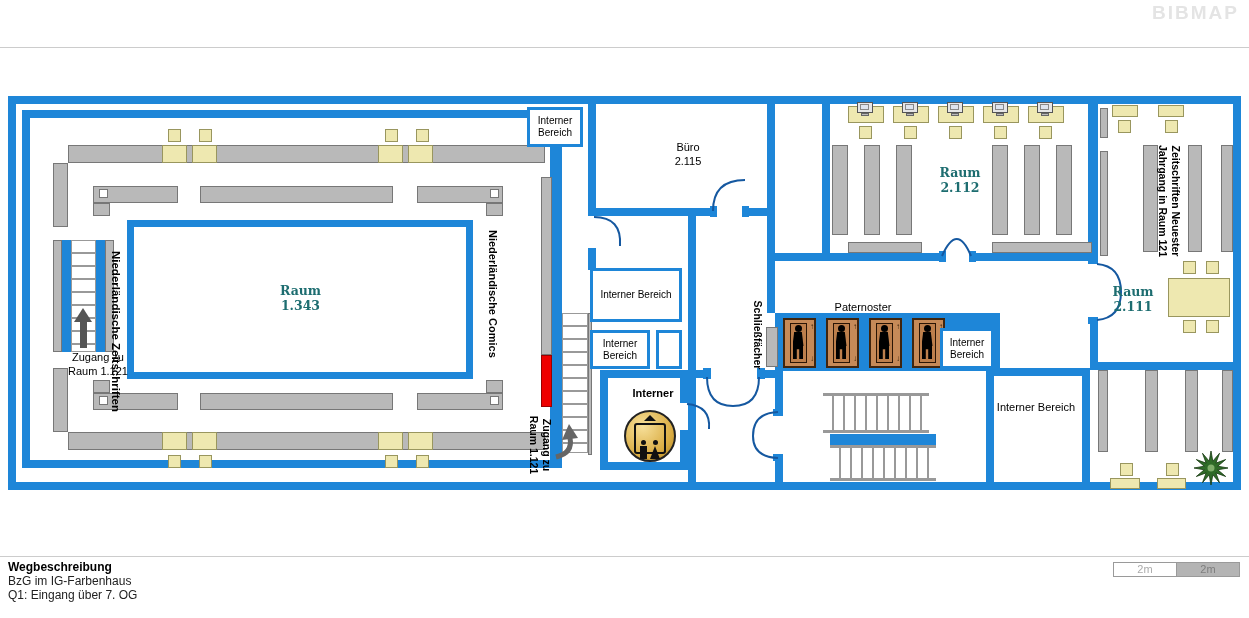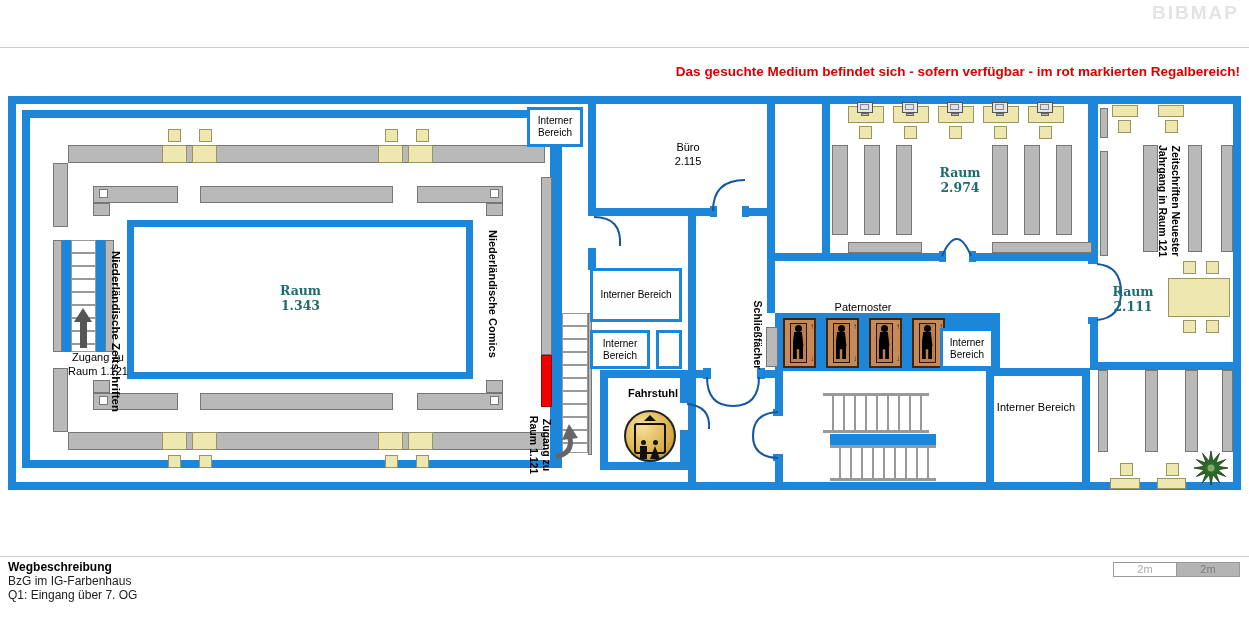"Das gesuchte Medium befindet sich" div.abs { html: <div>Das gesuchte Medium befindet sich - sofern verfügbar - im rot markierten Regalbereich!</div> -> none }
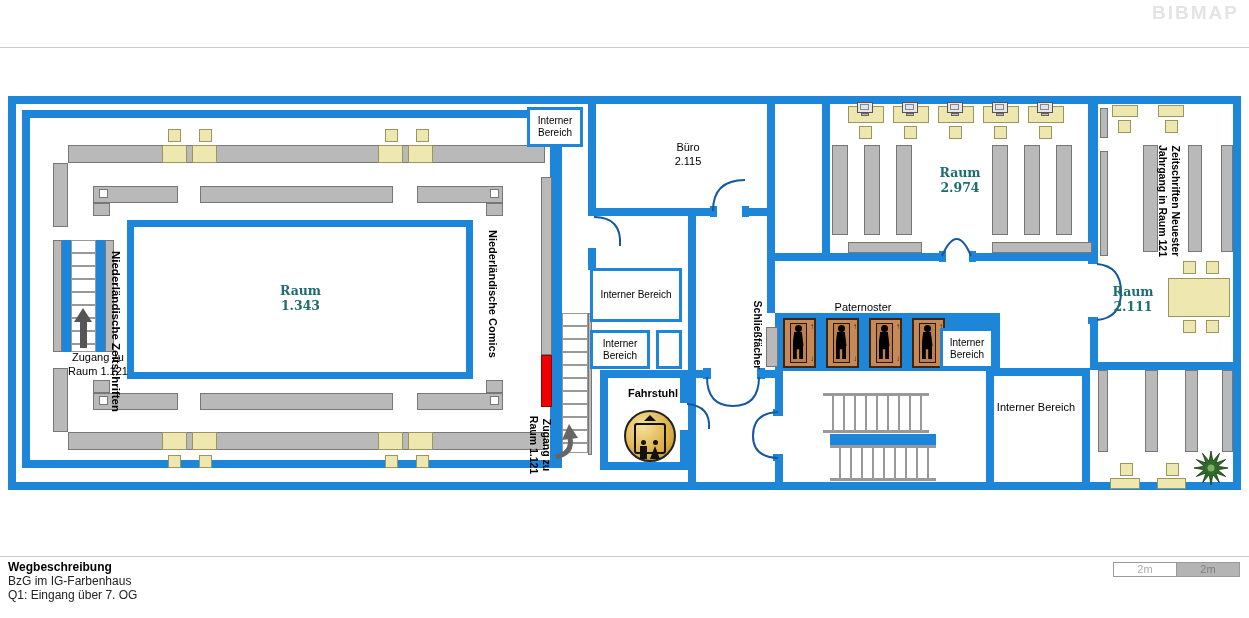"2.974" div { text: 2.974 -> 2.112 }
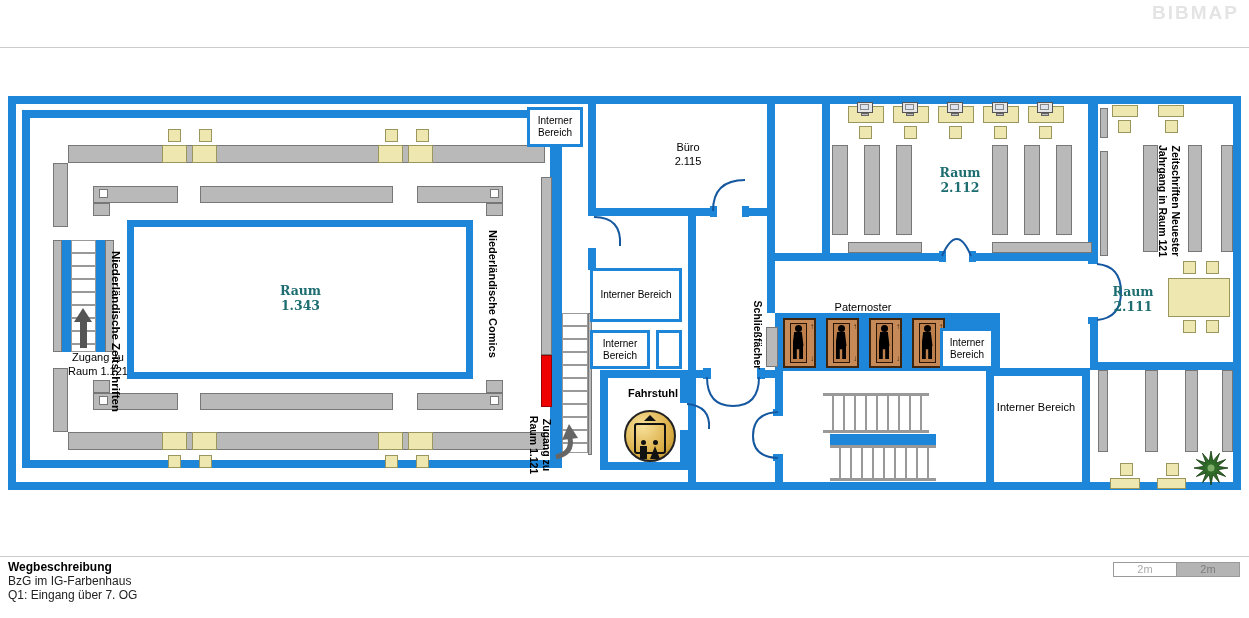"Fahrstuhl" div.blacklab { text: Fahrstuhl -> Interner }
